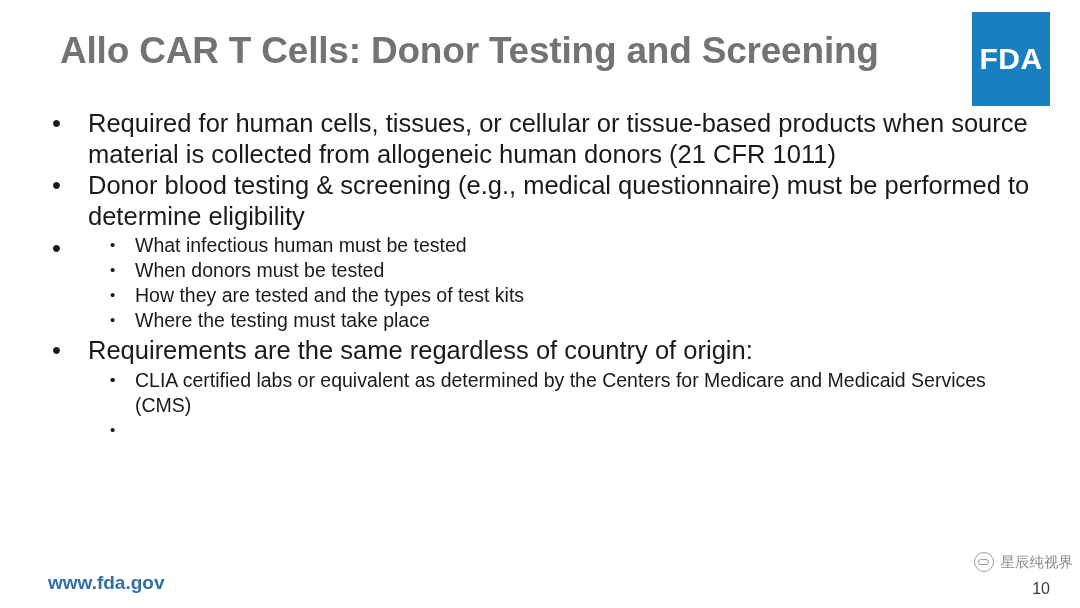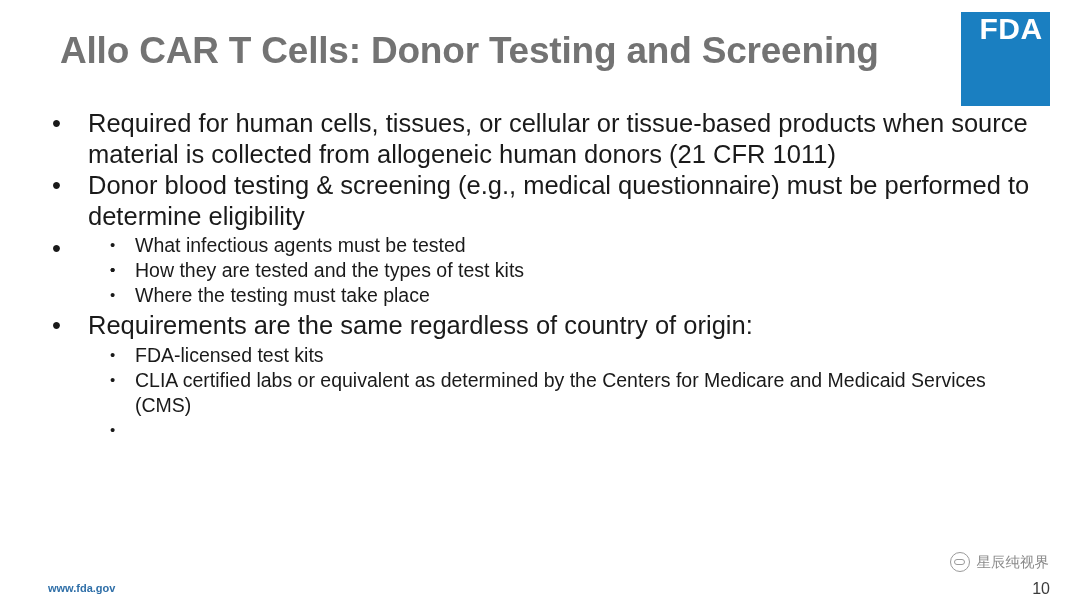"FDA" .logo { align-items: none -> center; padding-left: 11px -> none }
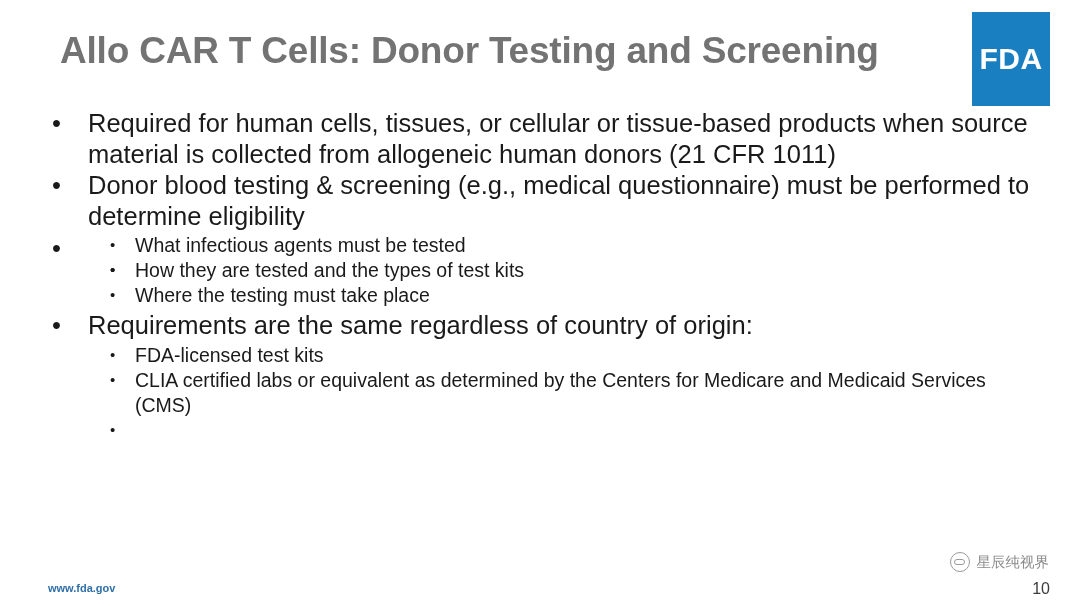"What infectious agents must be" span { text: agents -> human }
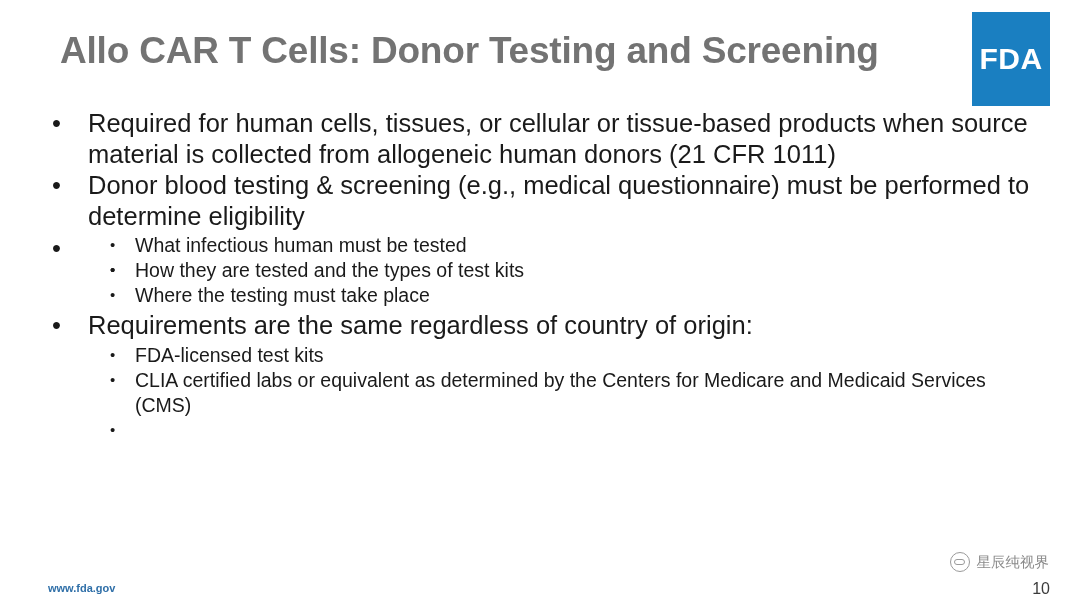"When donors must be tested" span { html: none -> <span>When donors must be tested</span> }
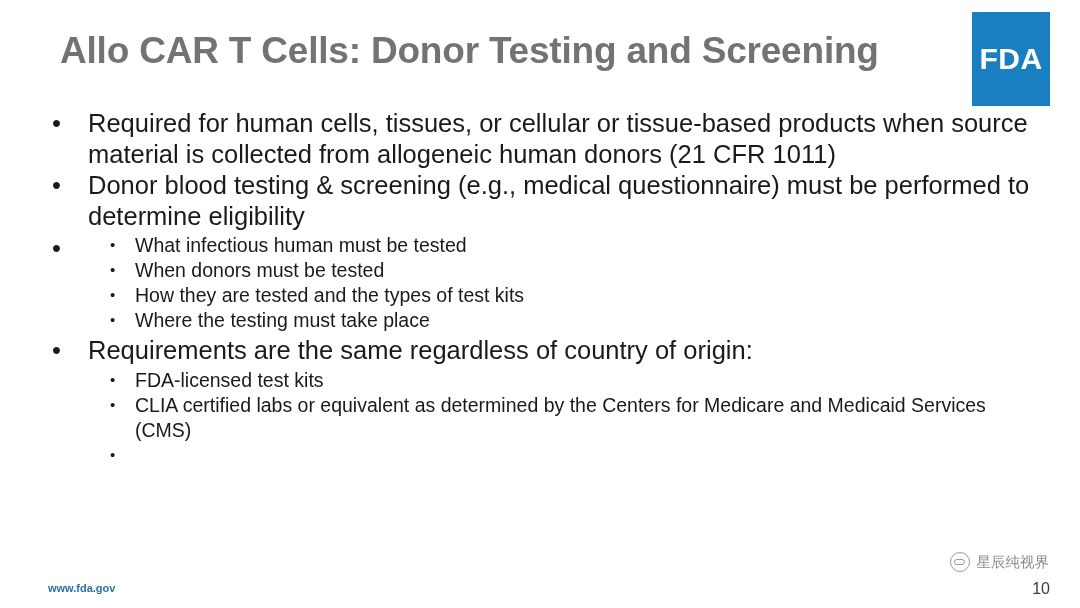"FDA-licensed test kits" span { html: <span>FDA-licensed test kits</span> -> none }
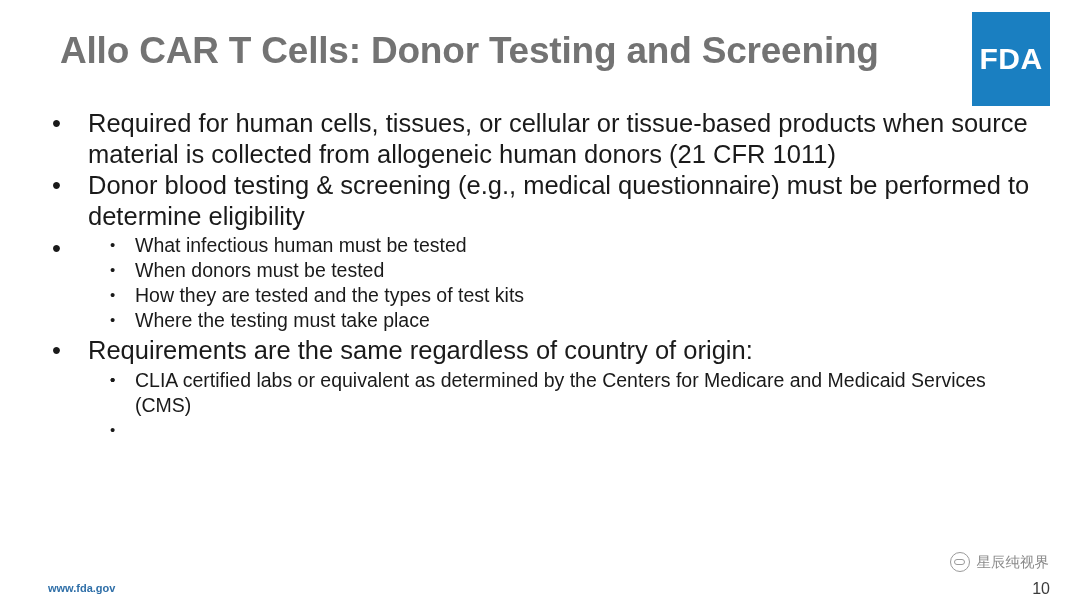"星辰纯视界" .watermark { right: 31px -> 7px }
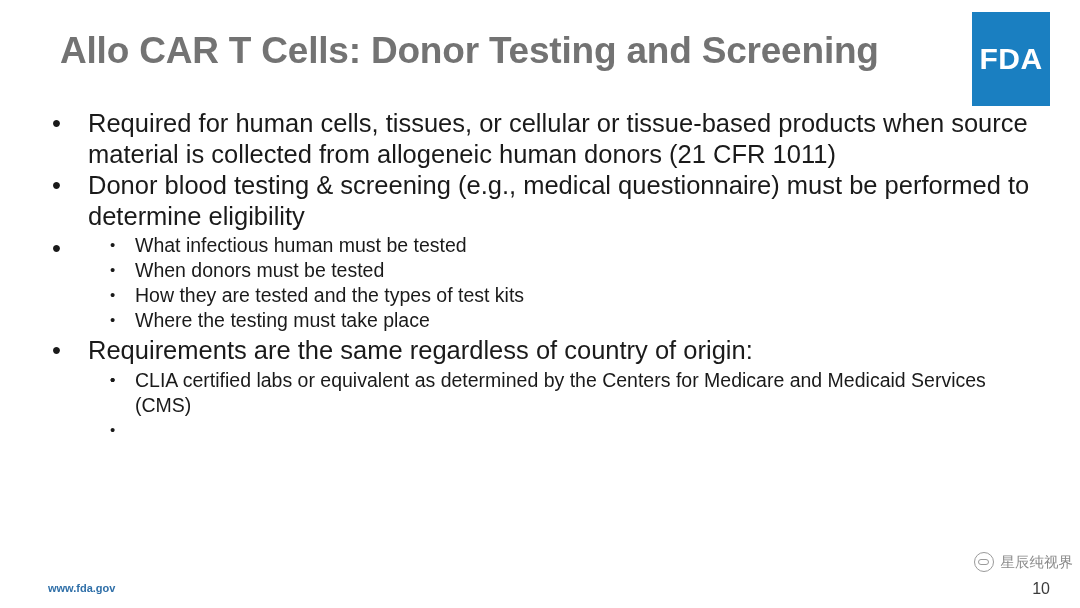"www.fda.gov" .footer-url { font-size: 11px -> 19px }
